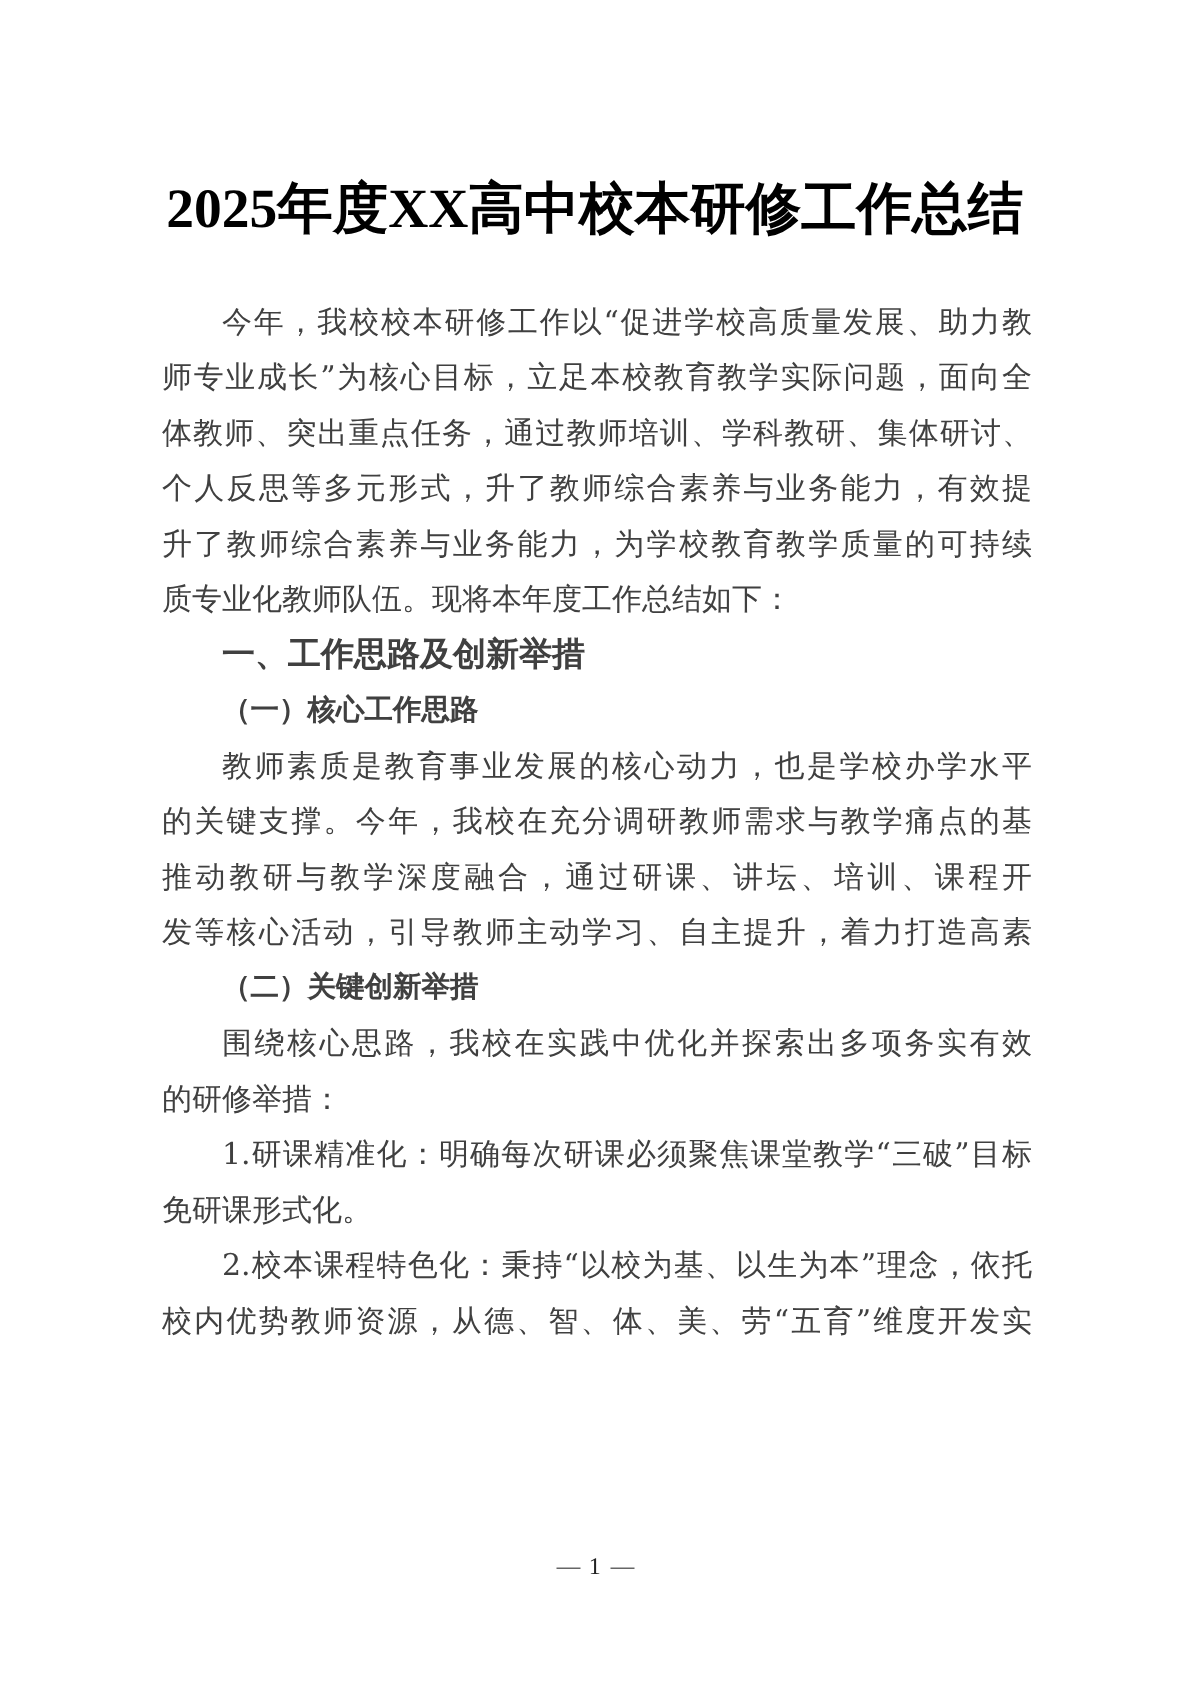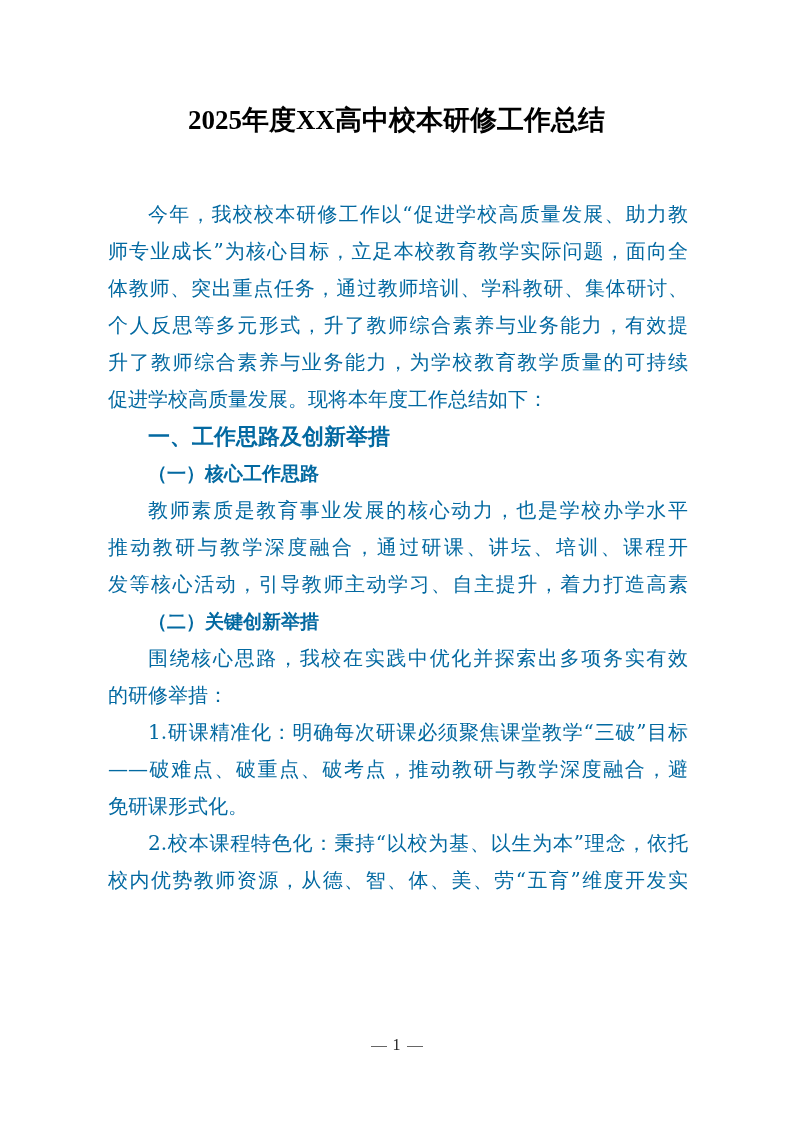"2025年度XX高中校本研修工作总结" .title { font-size: 27px -> 37px; top: 100px -> 120px }
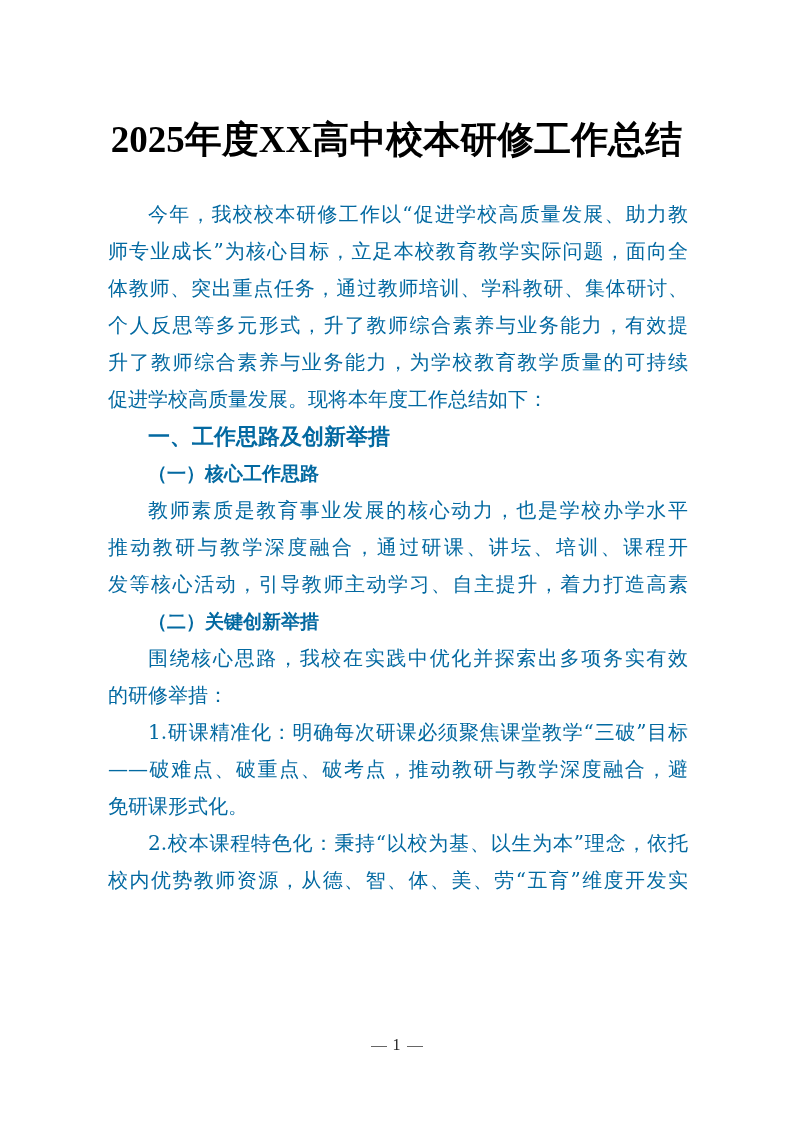"今年，我校校本研修工作以“促进学校高质量发展、助力教" .line { color: #0369a1 -> #404040 }
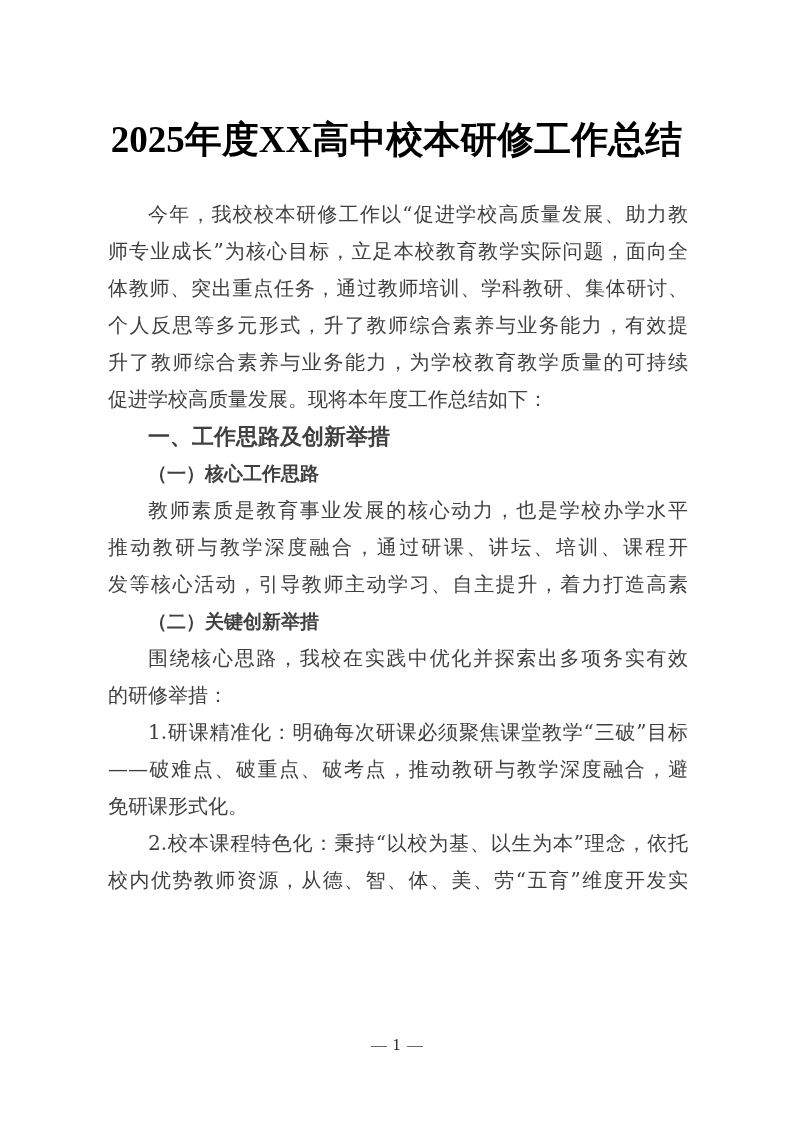"促进学校高质量发展。现将本年度工作总结如下：" div.line { text: 促进学校高质量发展 -> 质专业化教师队伍 }
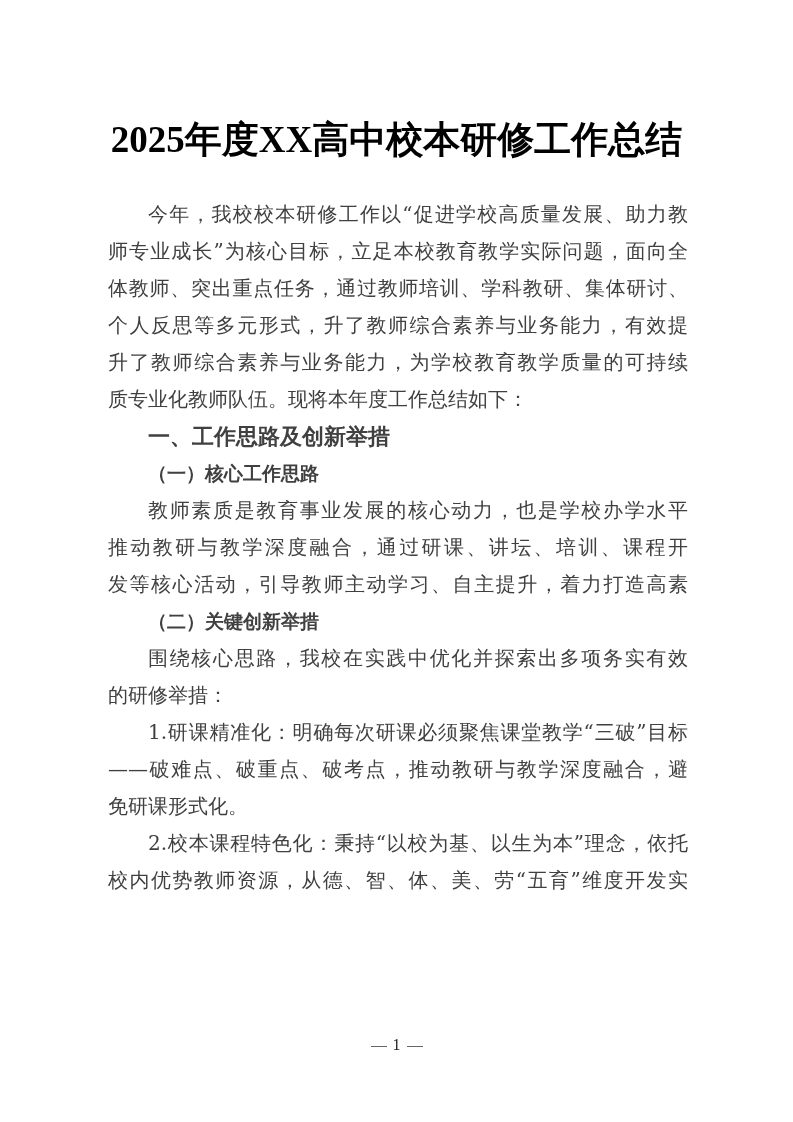"的关键支撑。今年，我校在充分调研教师需求与教学痛点的基" div.line { html: none -> <div>的关键支撑。今年，我校在充分调研教师需求与教学痛点的基</div> }
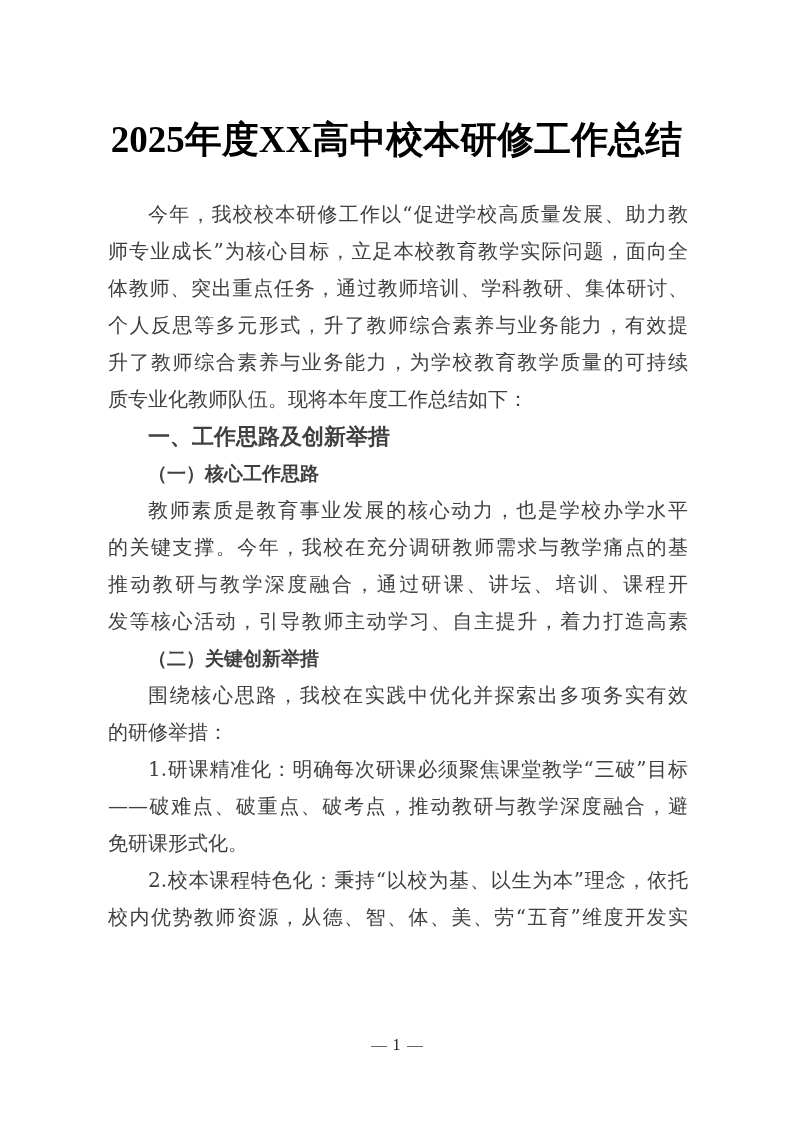"——破难点、破重点、破考点，推动教研与教学深度融合，避" div.line { html: <div>——破难点、破重点、破考点，推动教研与教学深度融合，避</div> -> none }
